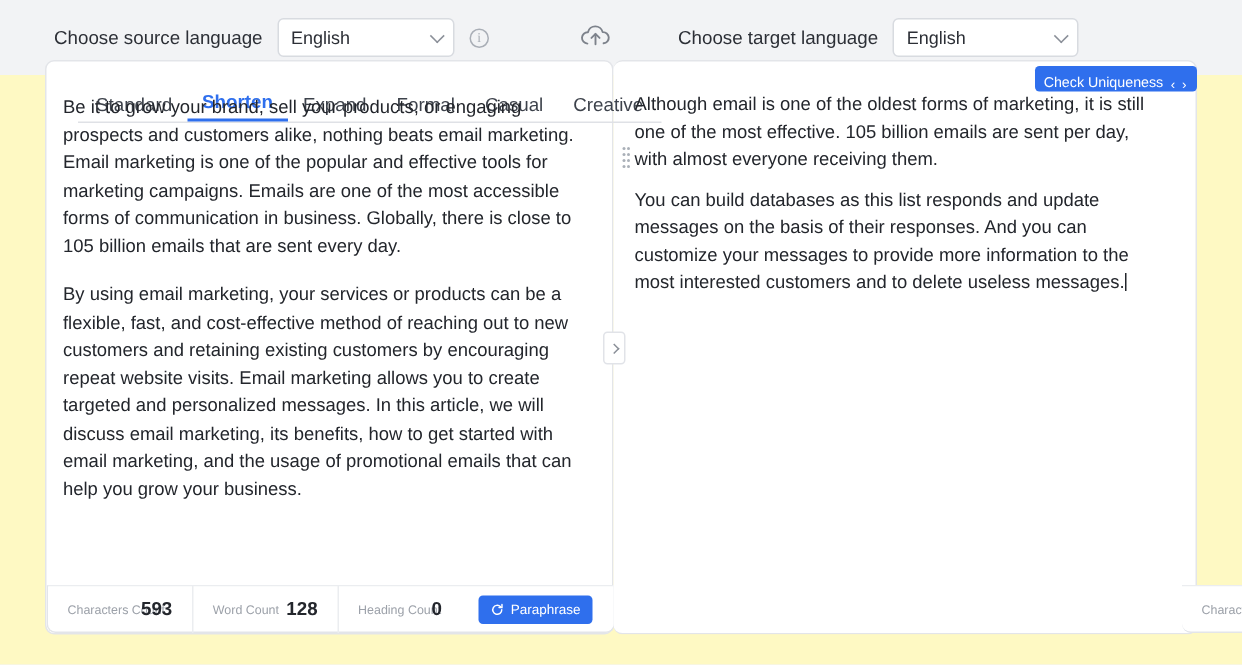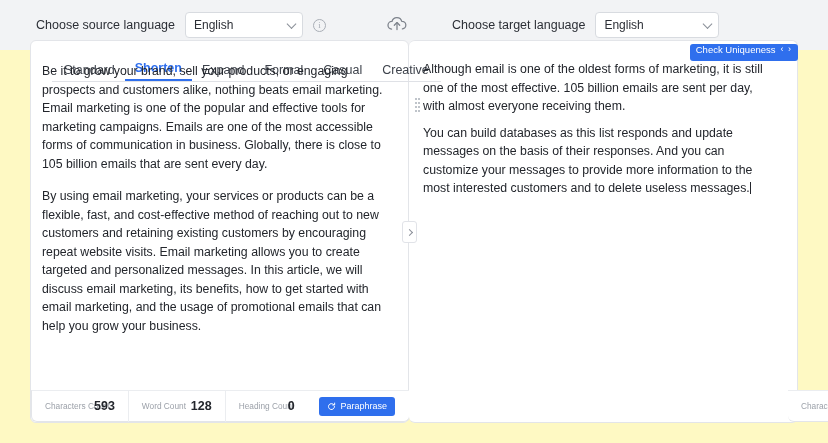"Check Uniqueness" .uniq-btn { align-items: flex-start -> flex-end }
